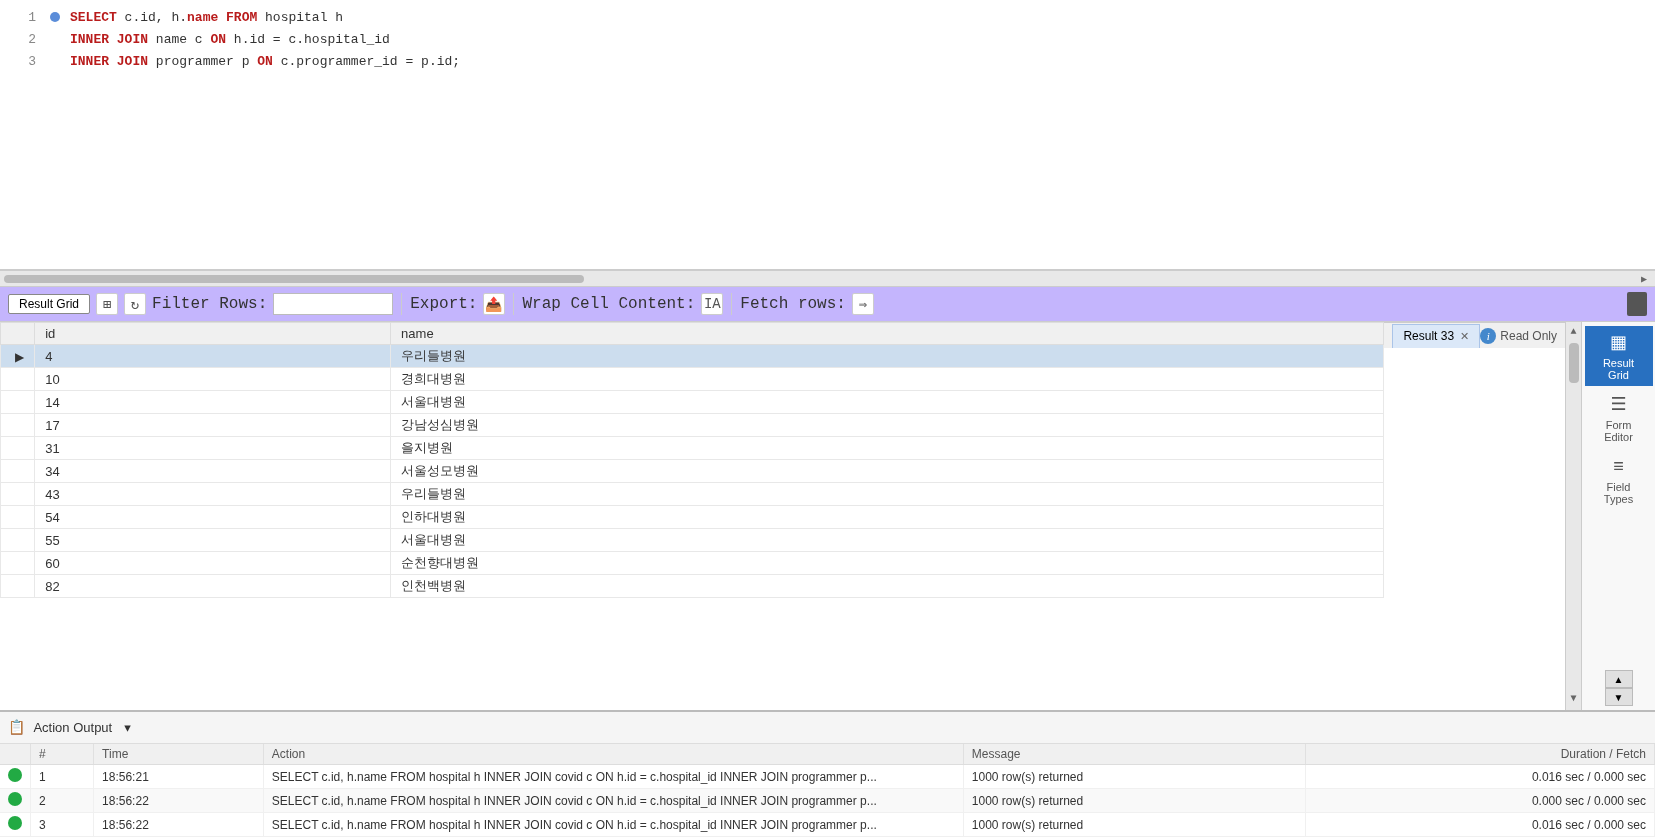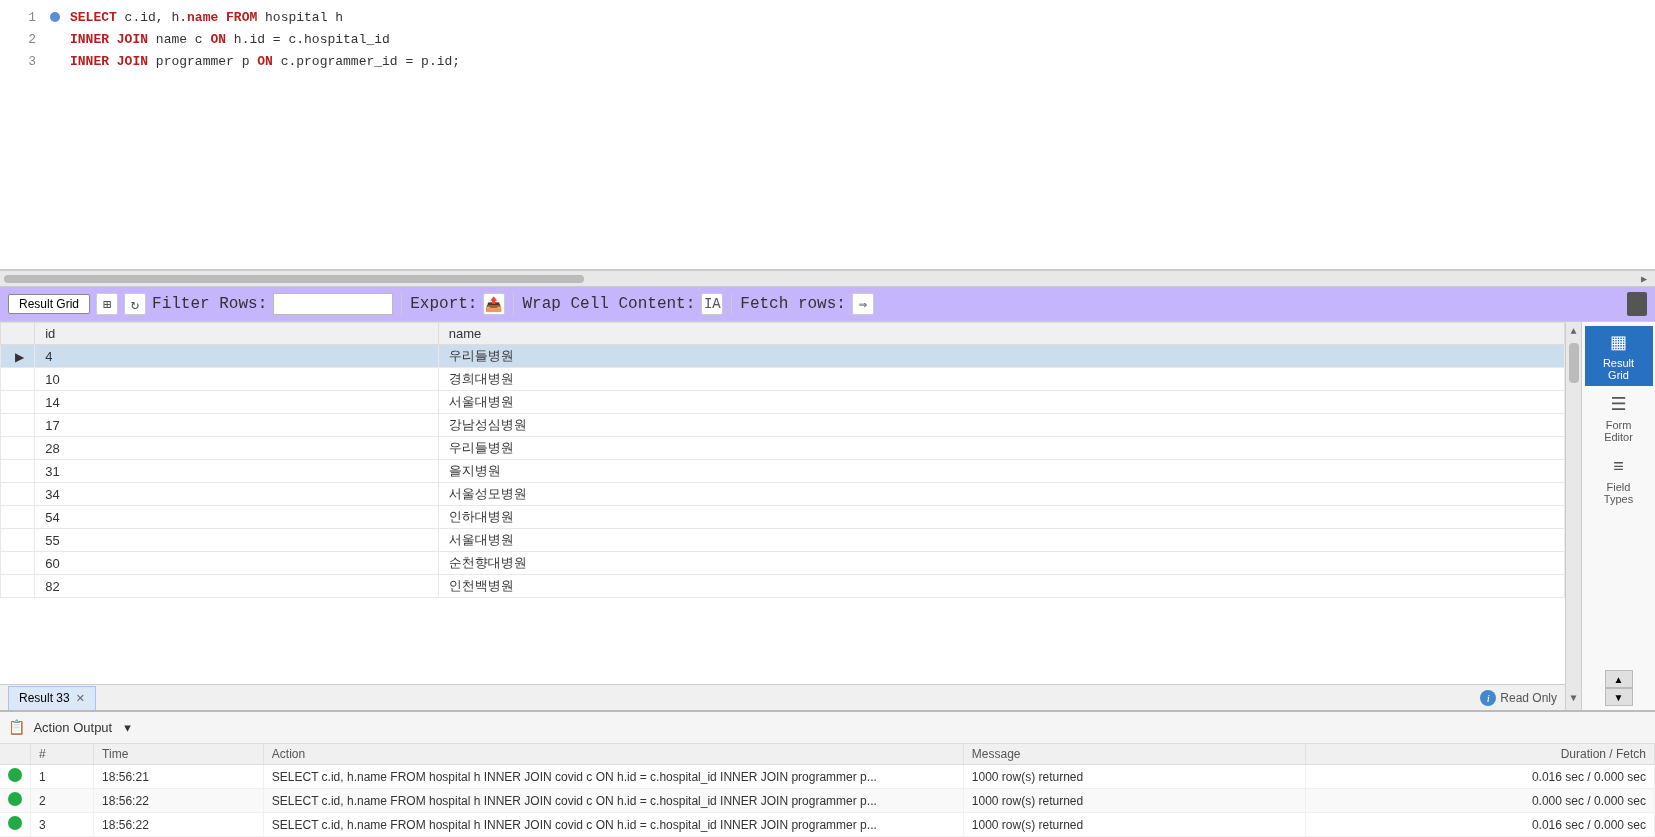"id" .result-table-container { flex-direction: column -> row }
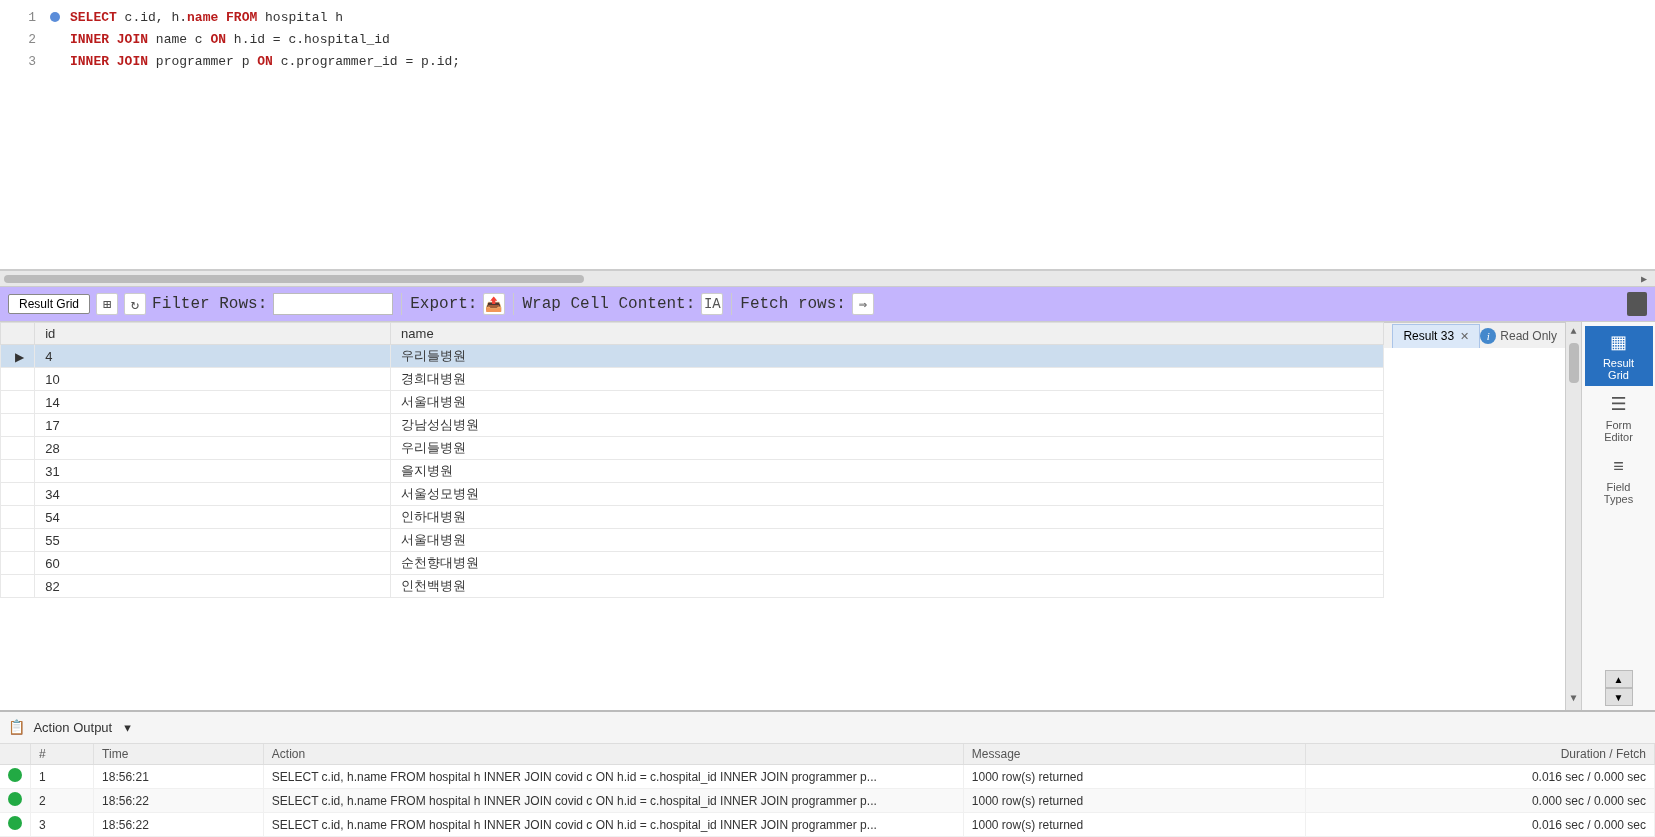"28" tr { html: <tr> <td></td> <td>28</td> <td>우리들병원</td> </tr> -> none }
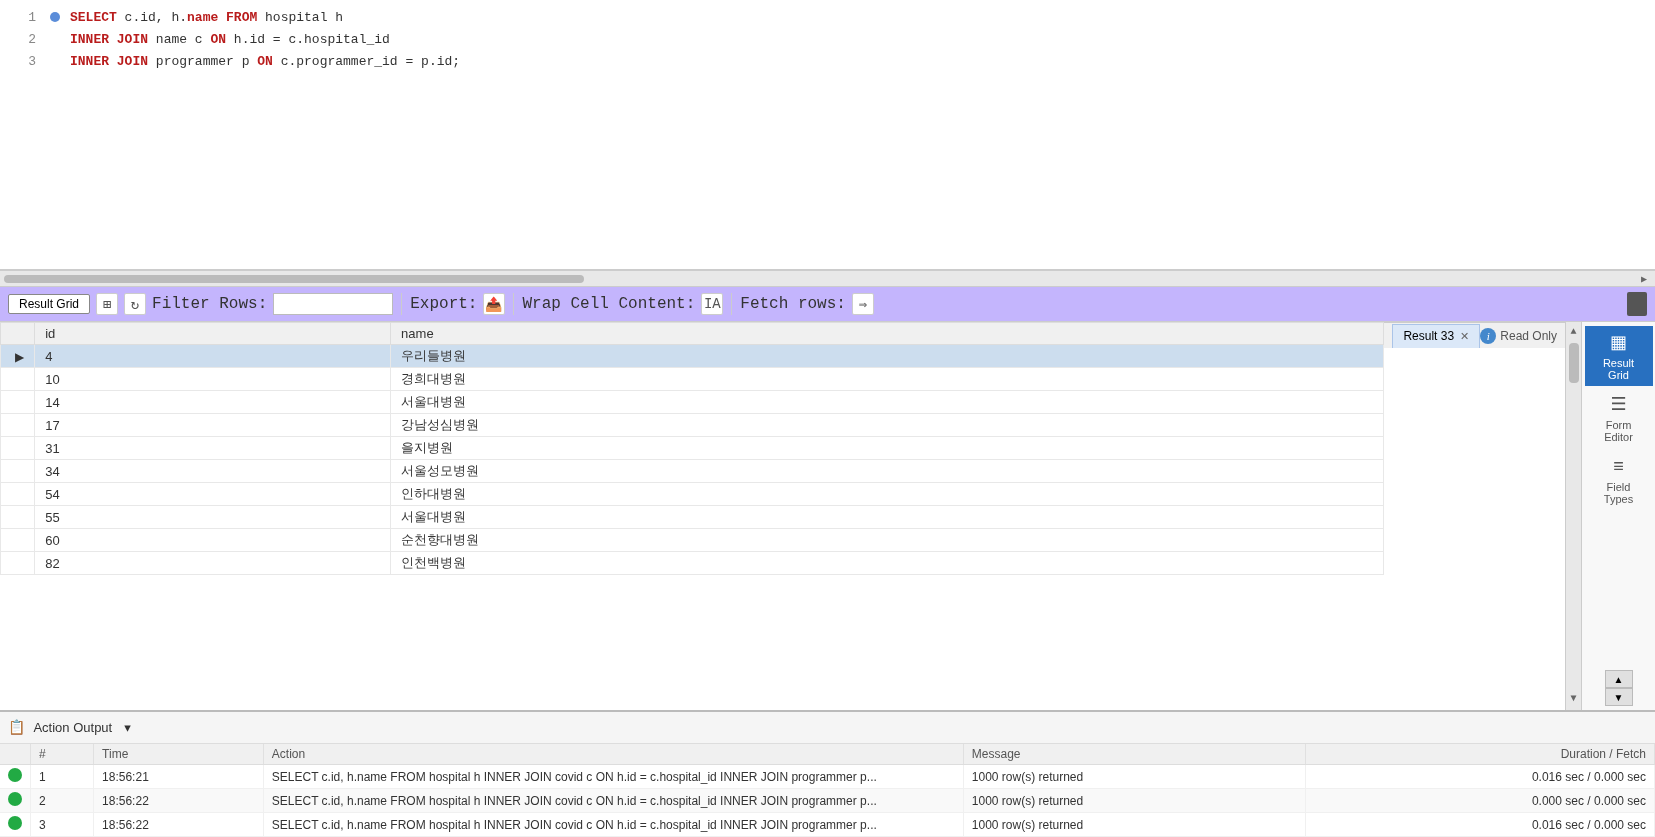"43" tr { html: none -> <tr> <td></td> <td>43</td> <td>우리들병원</td> </tr> }
